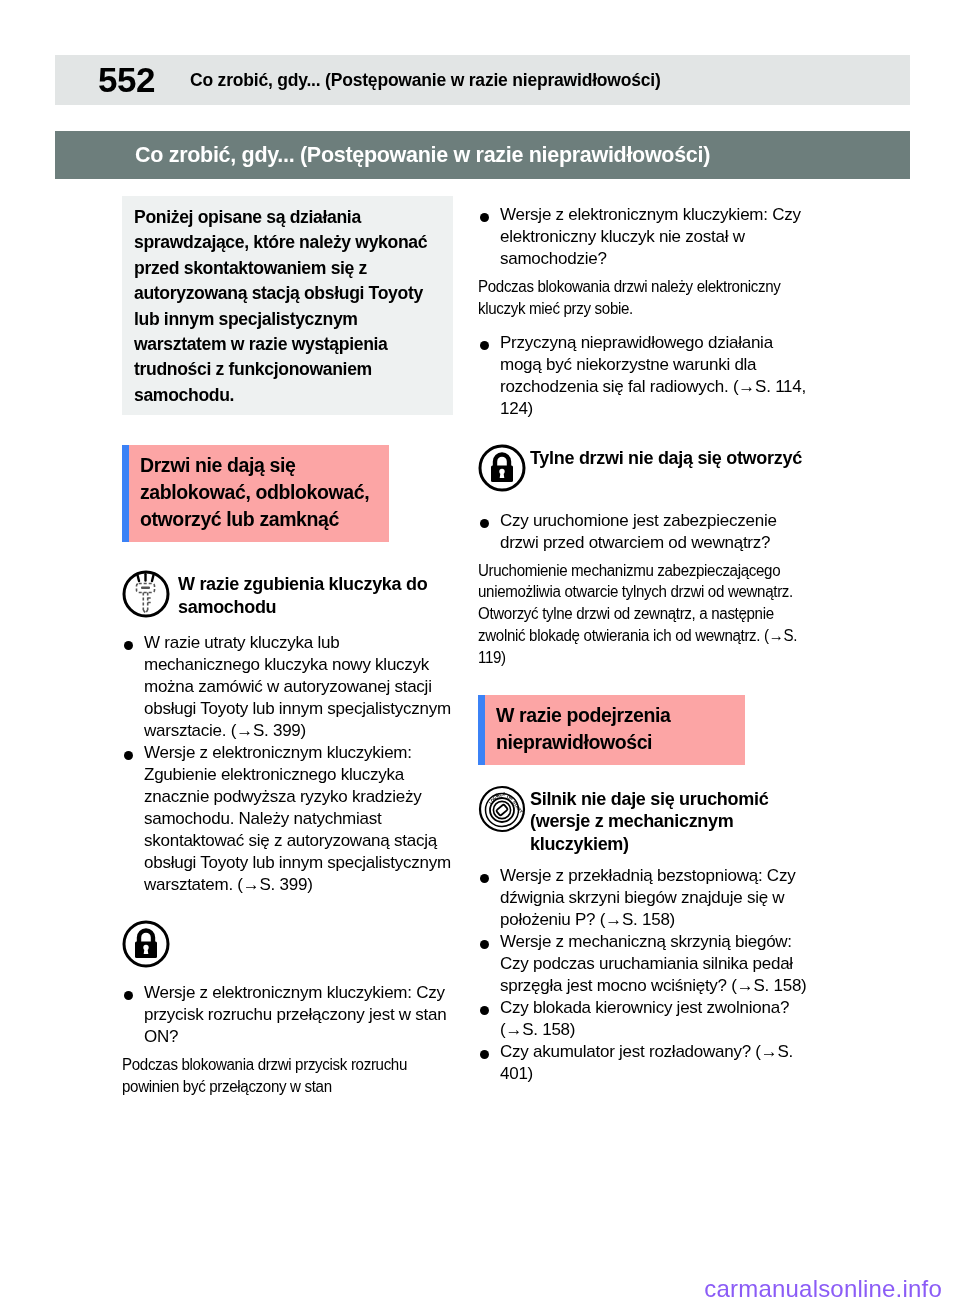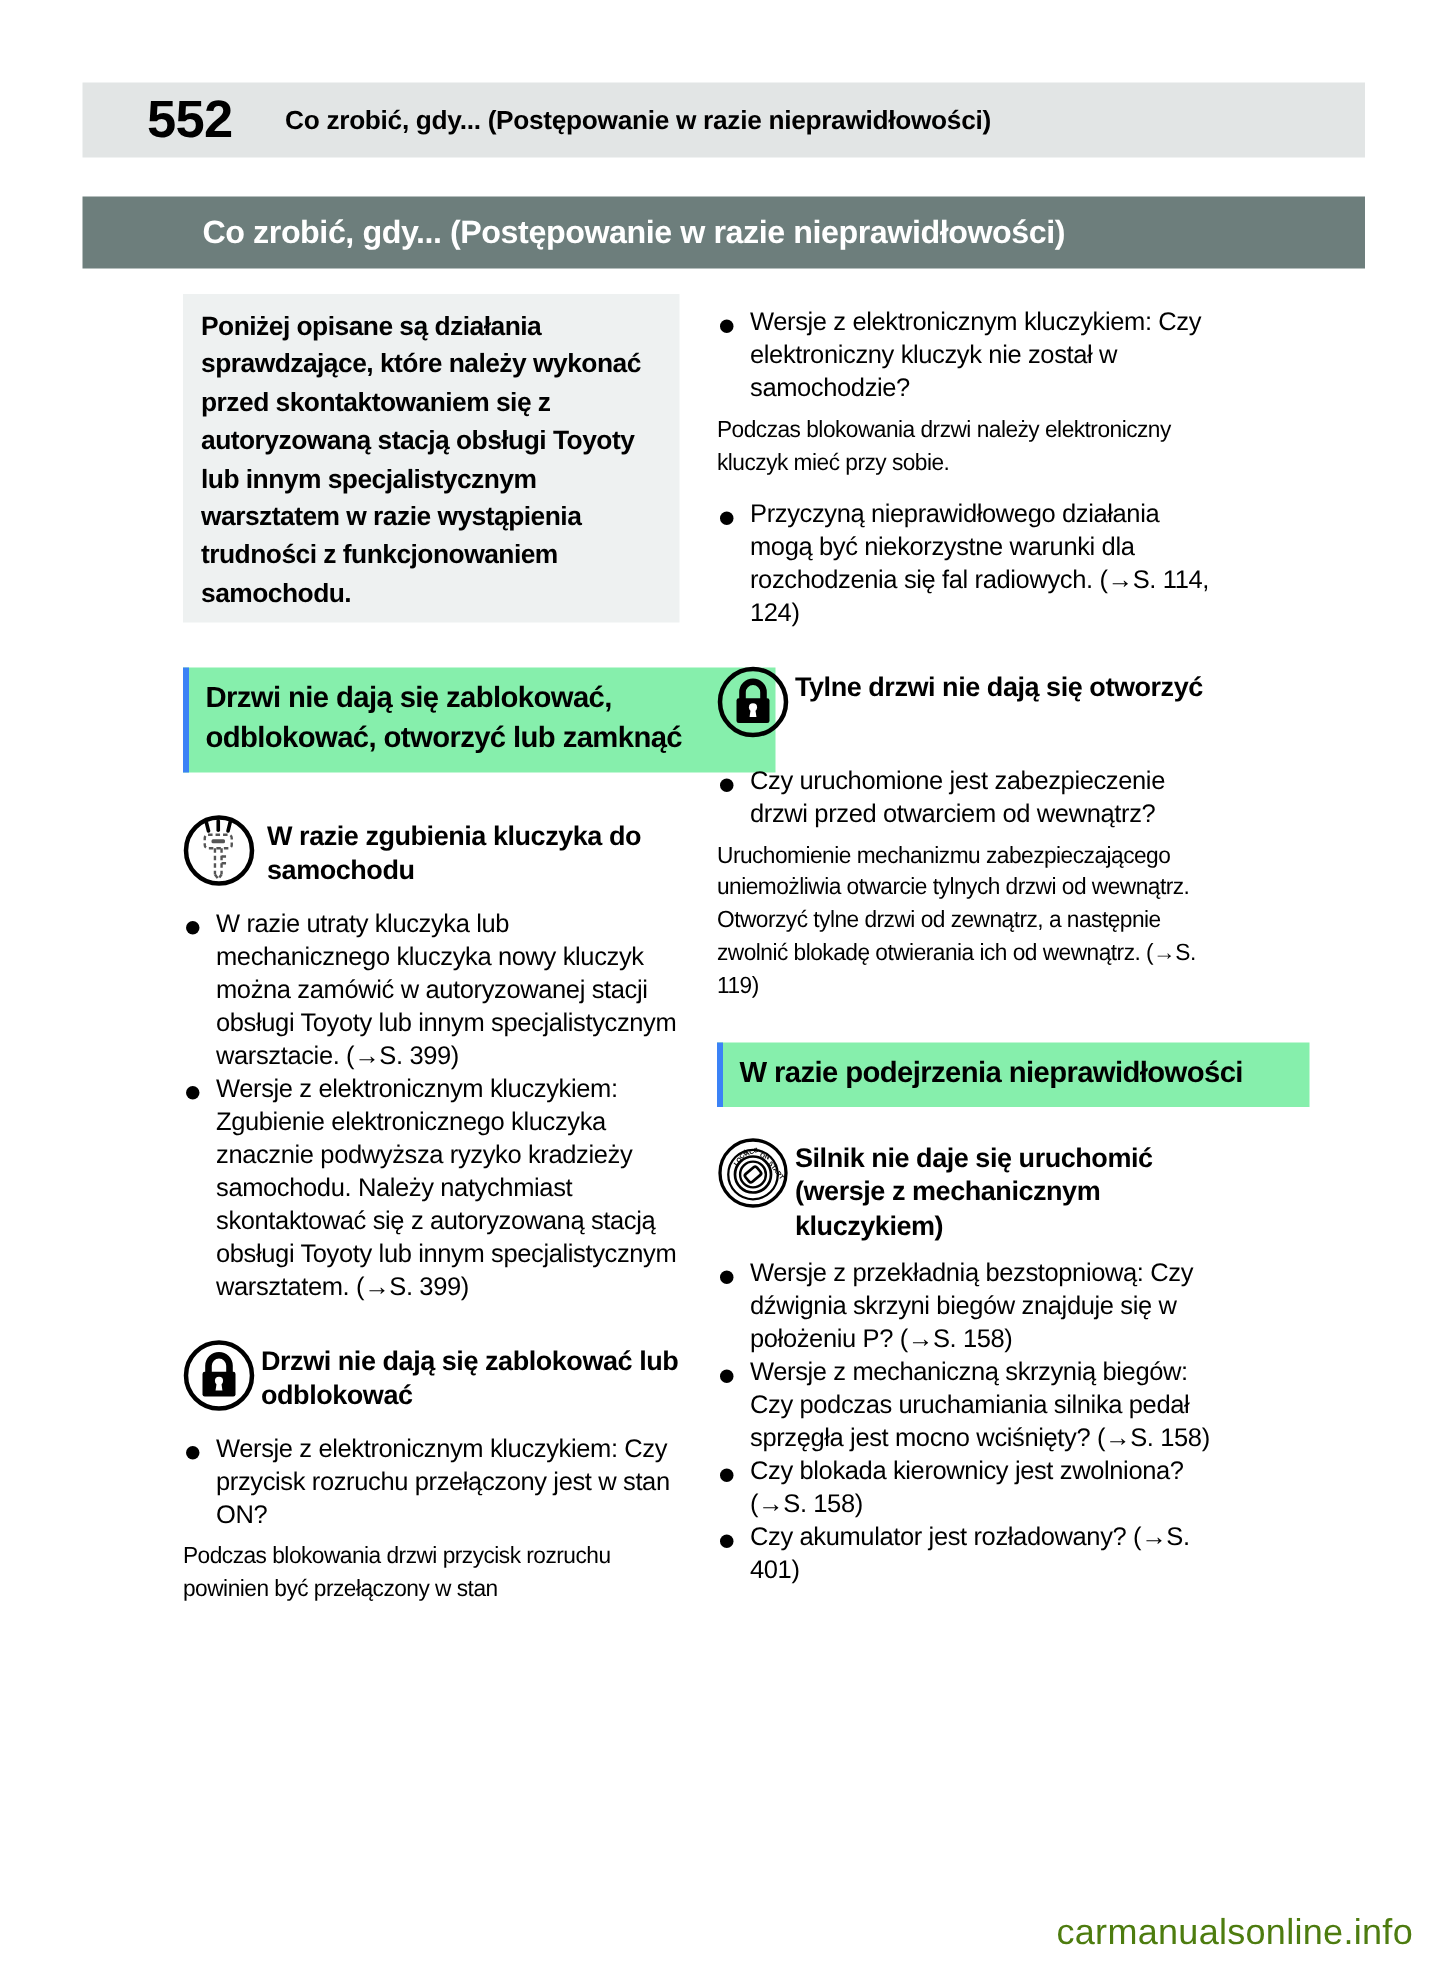"Drzwi nie dają się zablokować," .section-head { background: #86efac -> #fca5a5; border-left: 4px solid #3b82f6 -> 7px solid #3b82f6; width: 395px -> 267px }
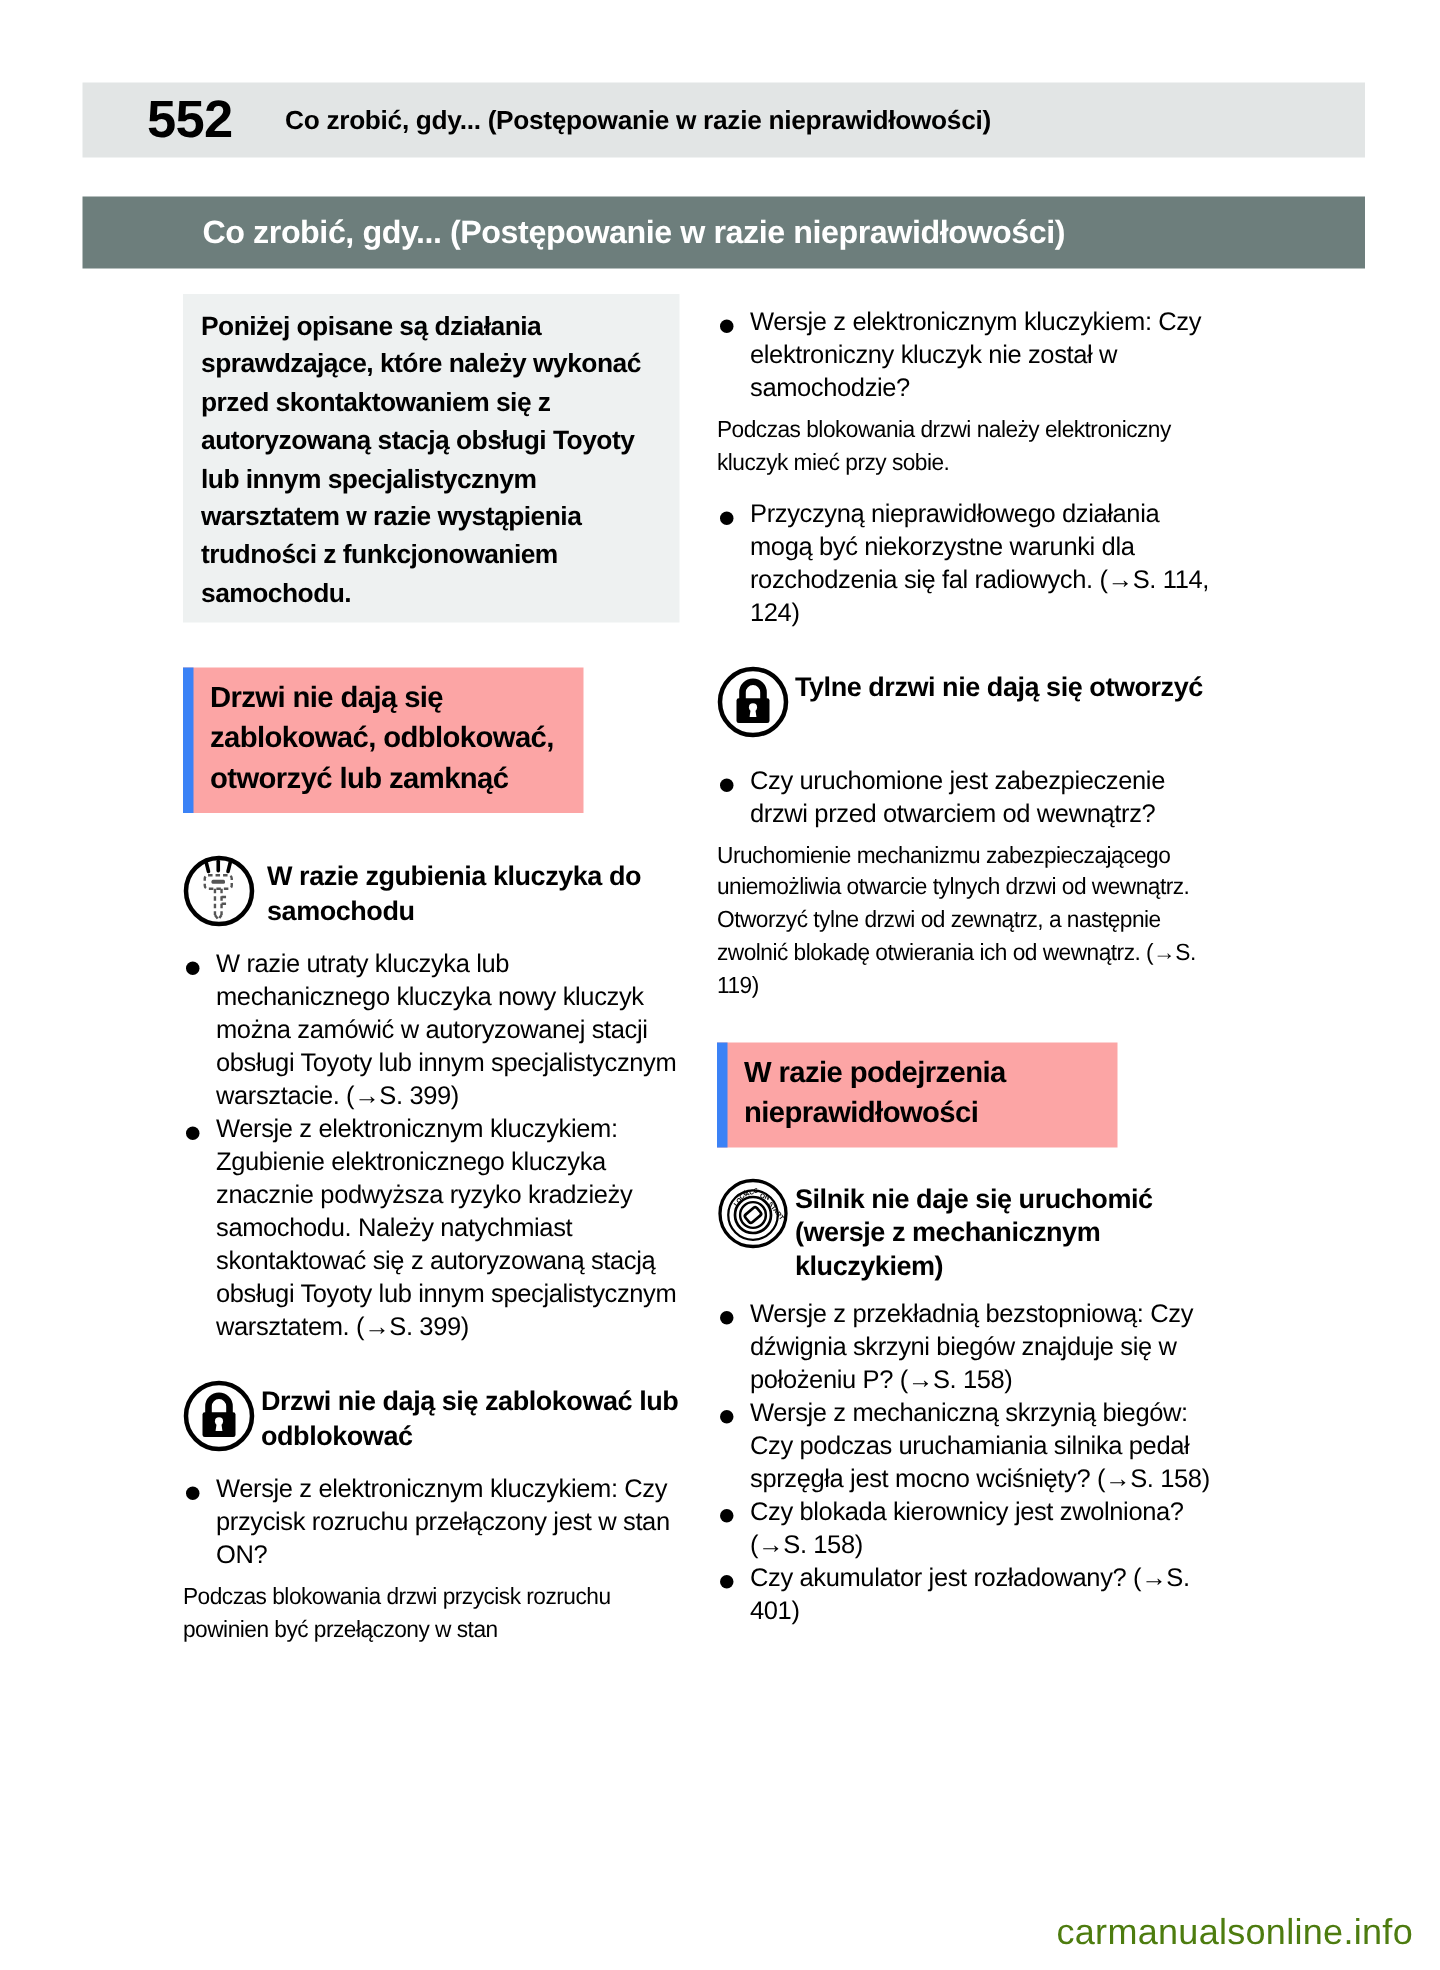"Drzwi nie dają się zablokować" div.icon-title { html: <div>Drzwi nie dają się zablokować lub odblokować</div> -> none }
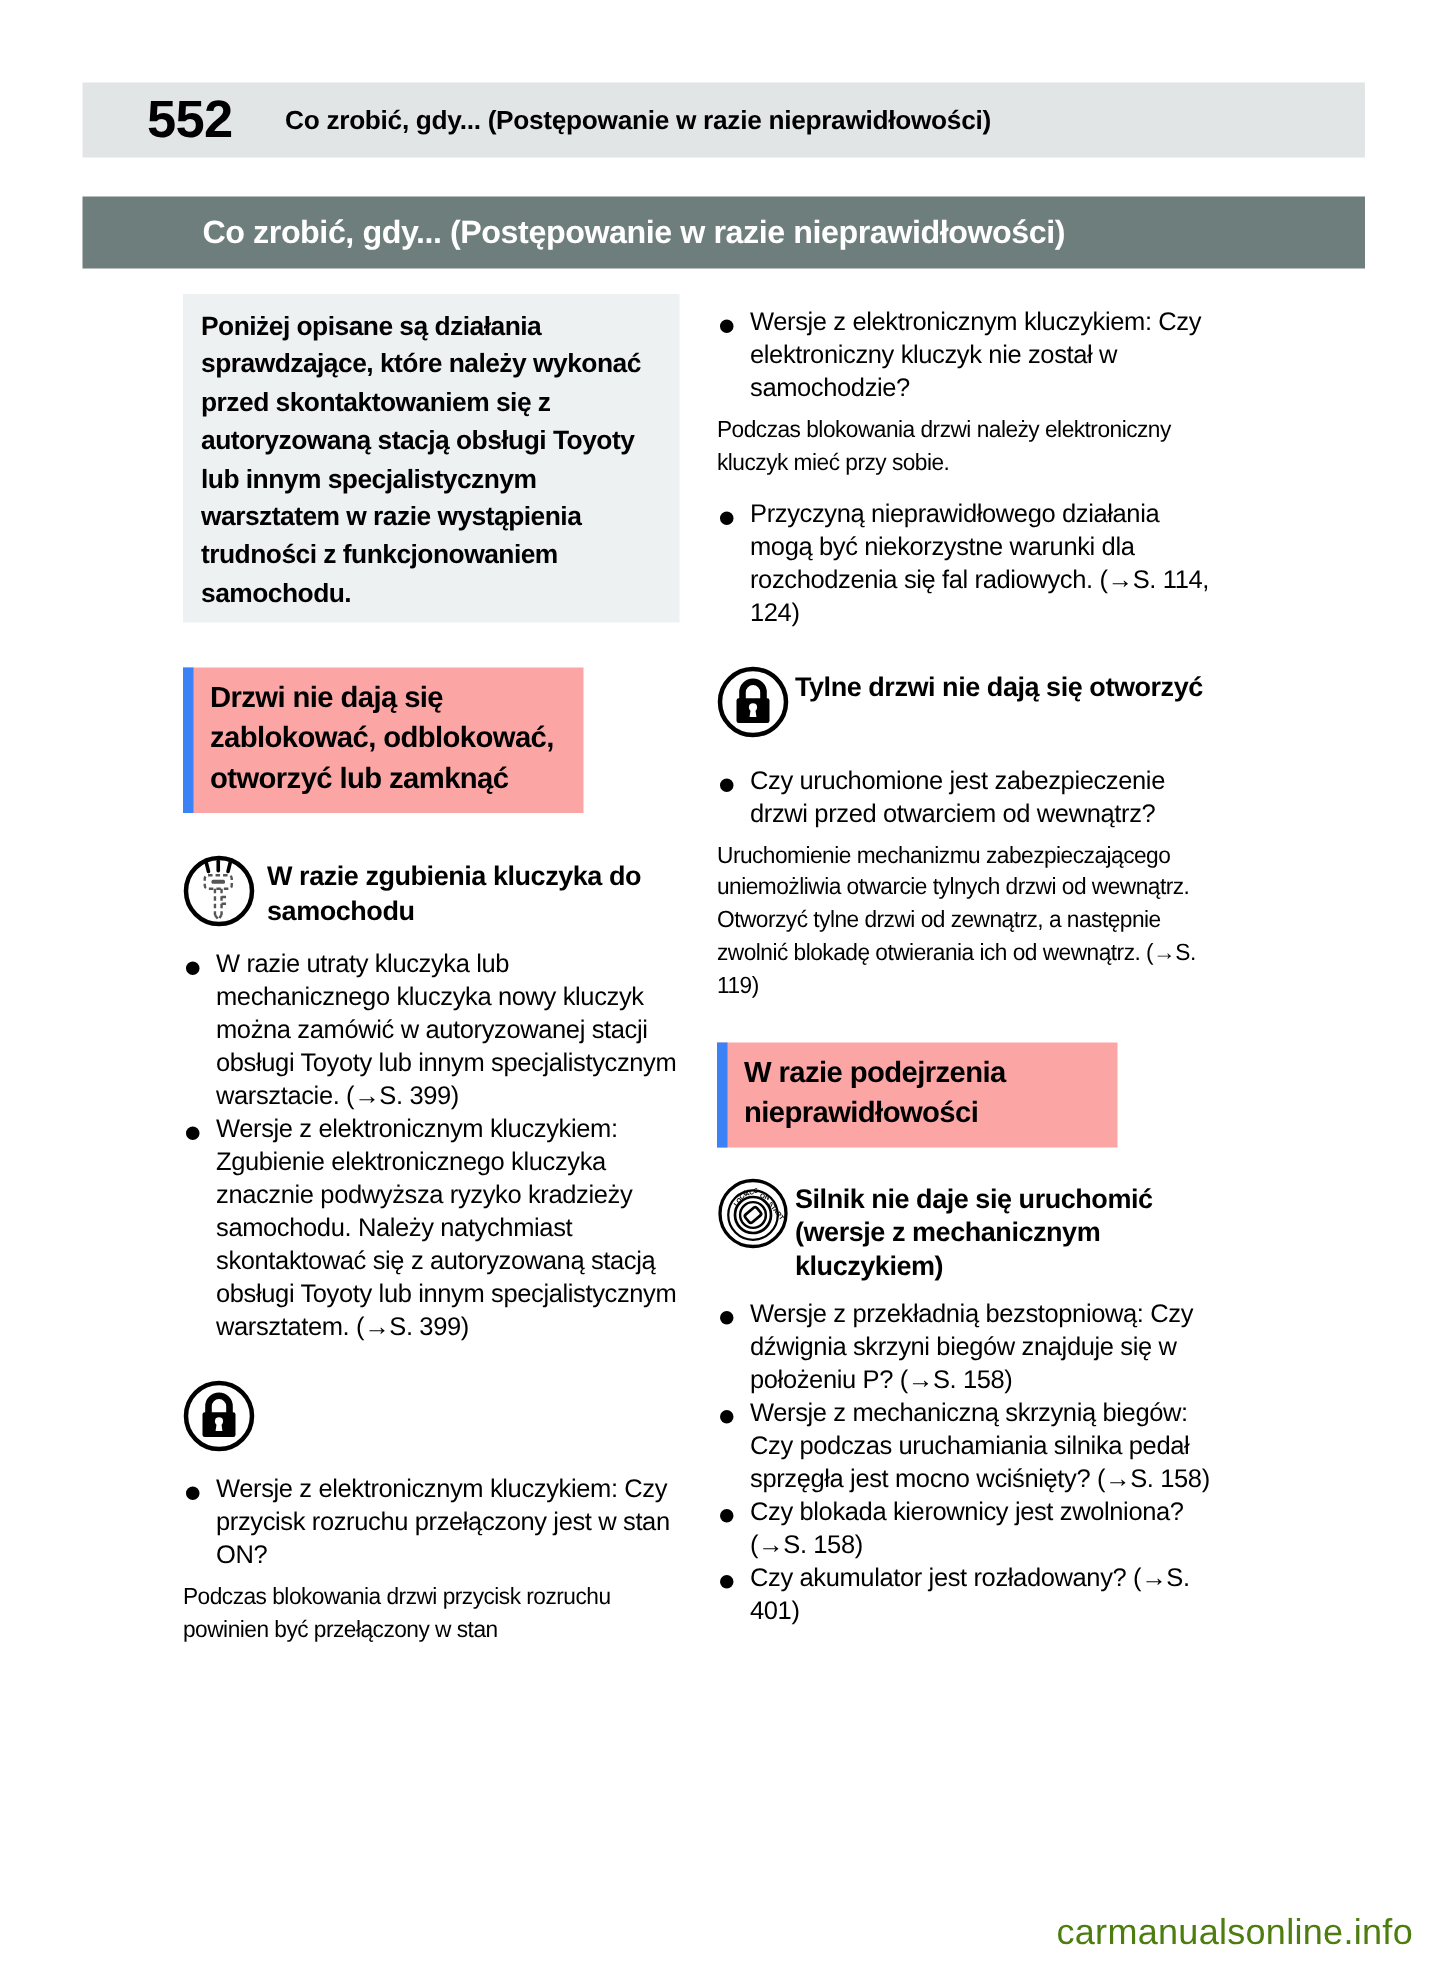"carmanualsonline.info" .watermark { color: #4d7c0f -> #8b5cf6 }
